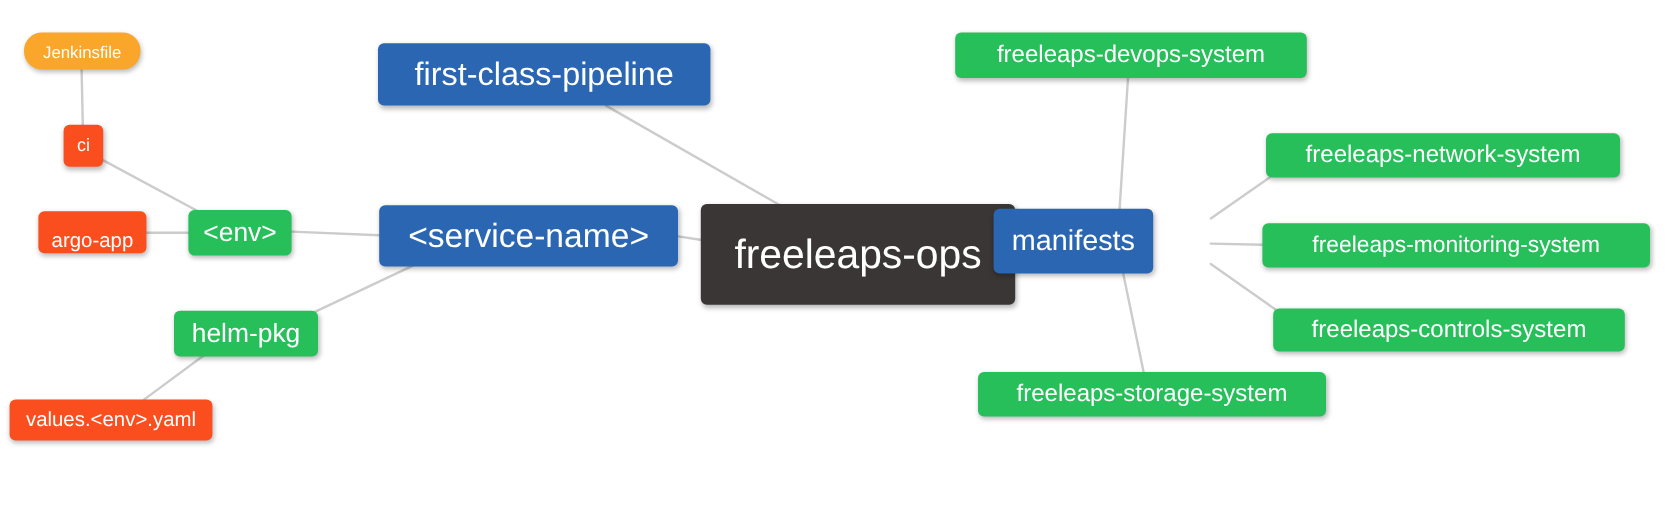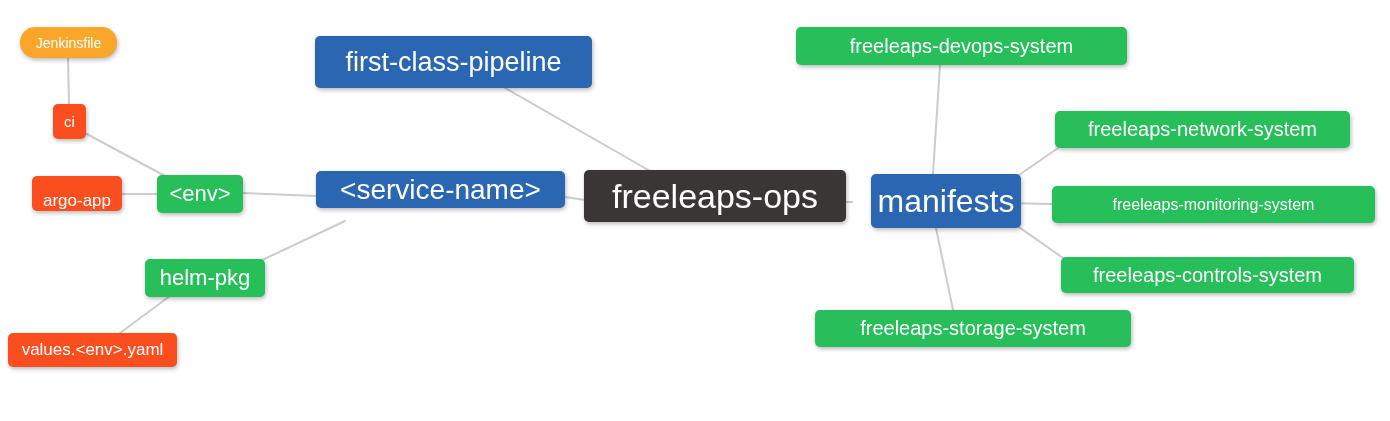"freeleaps-devops-system" .p-devops { width: 331px -> 293px }
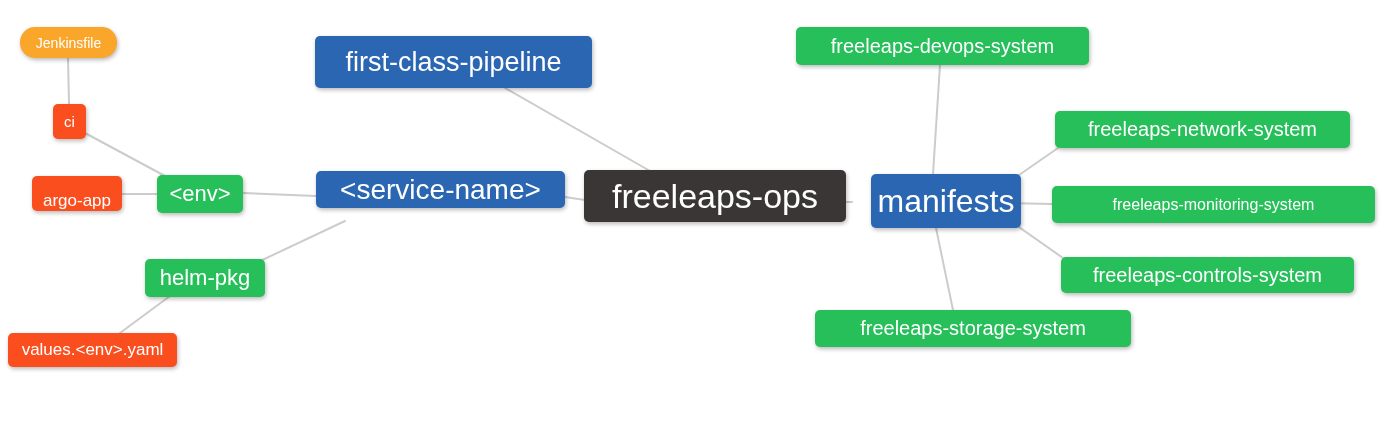"<service-name>" .p-service { height: 37px -> 51px }
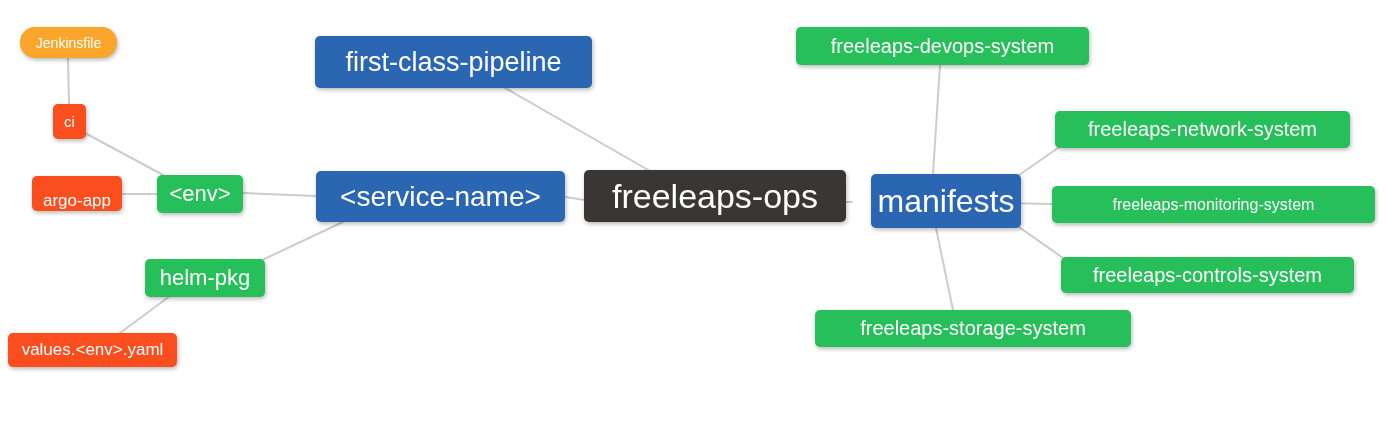"freeleaps-ops" .p-root { height: 52px -> 84px }
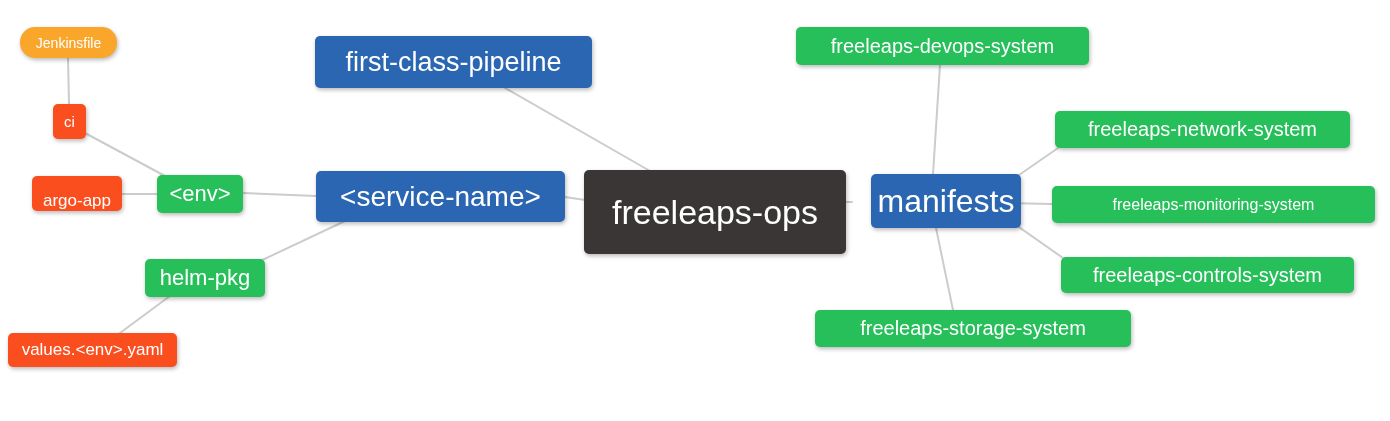"manifests" .p-manifests { font-size: 32px -> 24px; left: 871px -> 828px; width: 150px -> 133px }
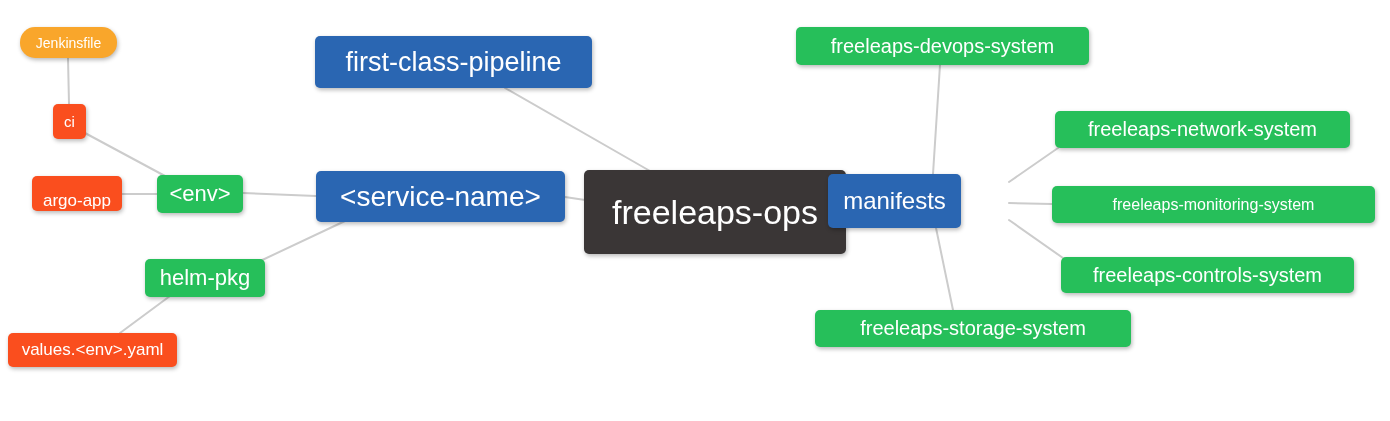"freeleaps-monitoring-system" .p-monitoring { font-size: 16px -> 19px }
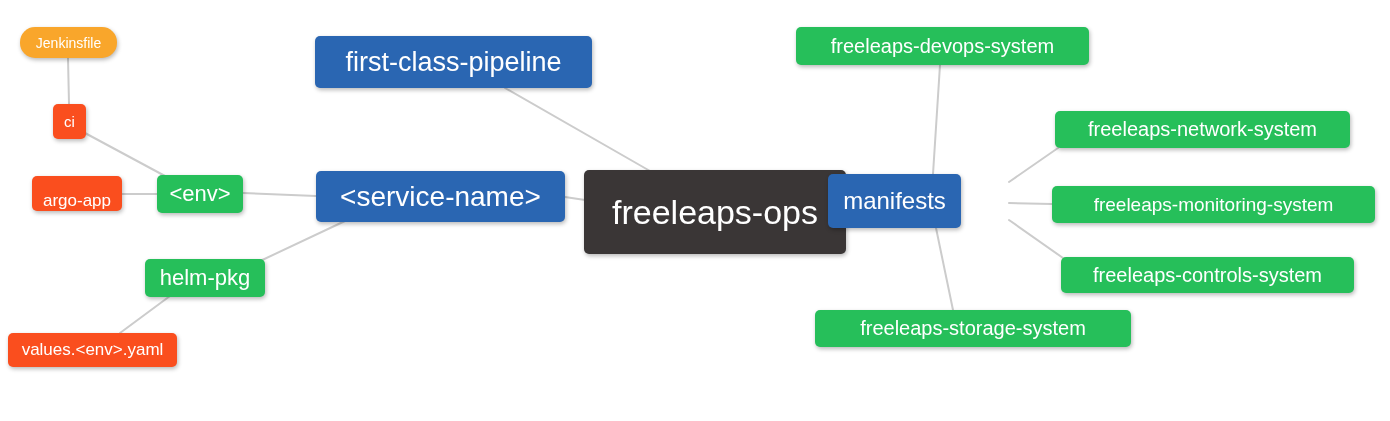"freeleaps-storage-system" .p-storage { width: 316px -> 290px }
